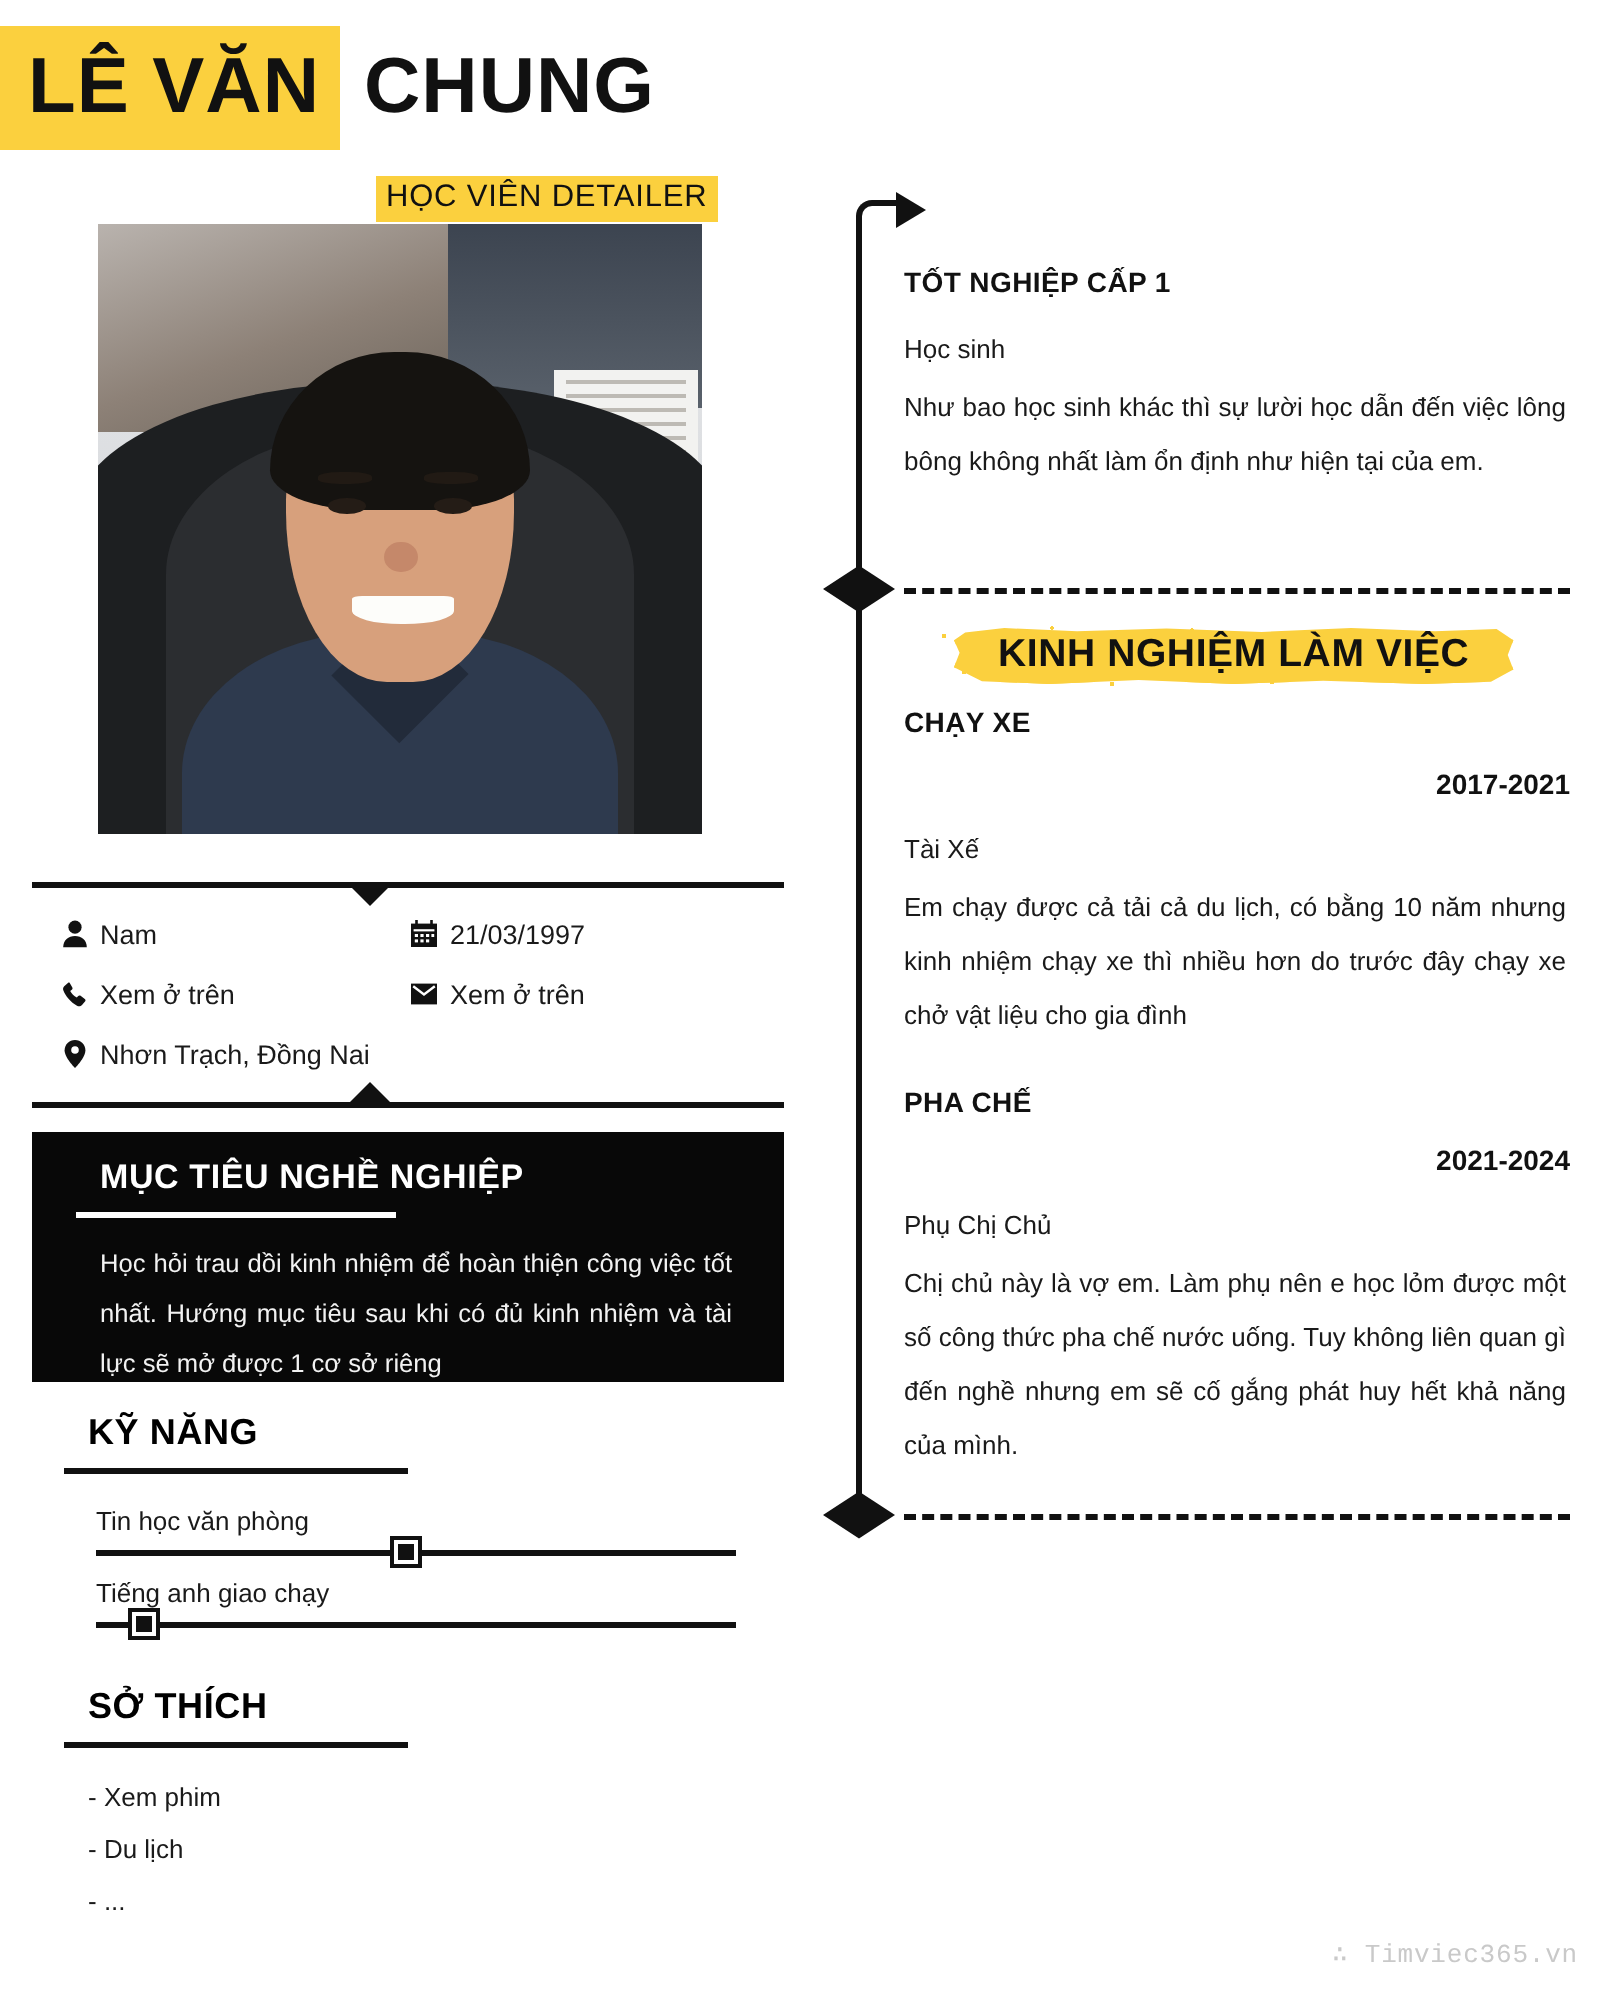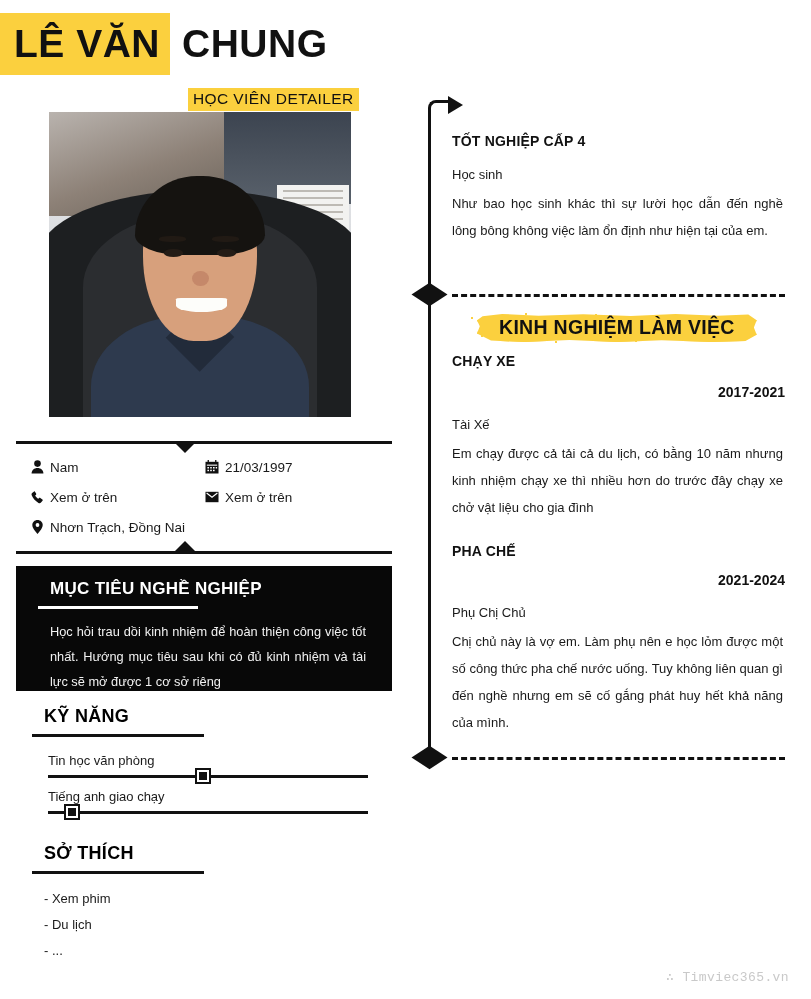"TỐT NGHIỆP CẤP 4" div.r-sub { text: 4 -> 1 }
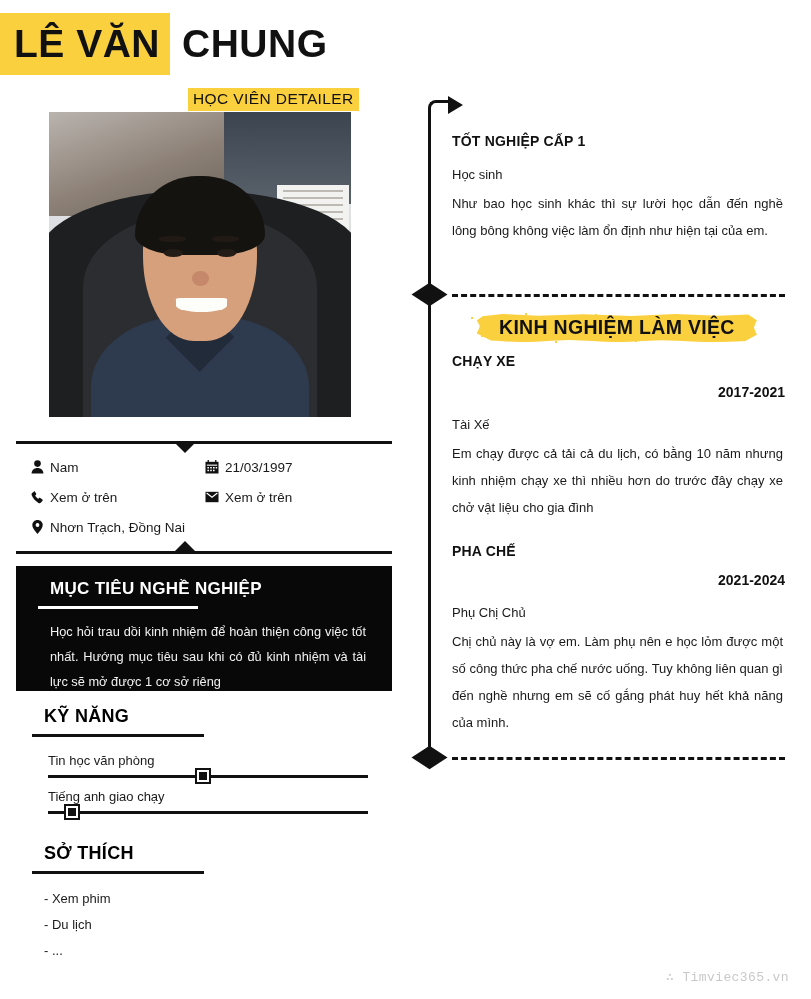"Như bao học sinh khác" div.r-desc { text: nghề lông bông không việc -> việc lông bông không nhất }
